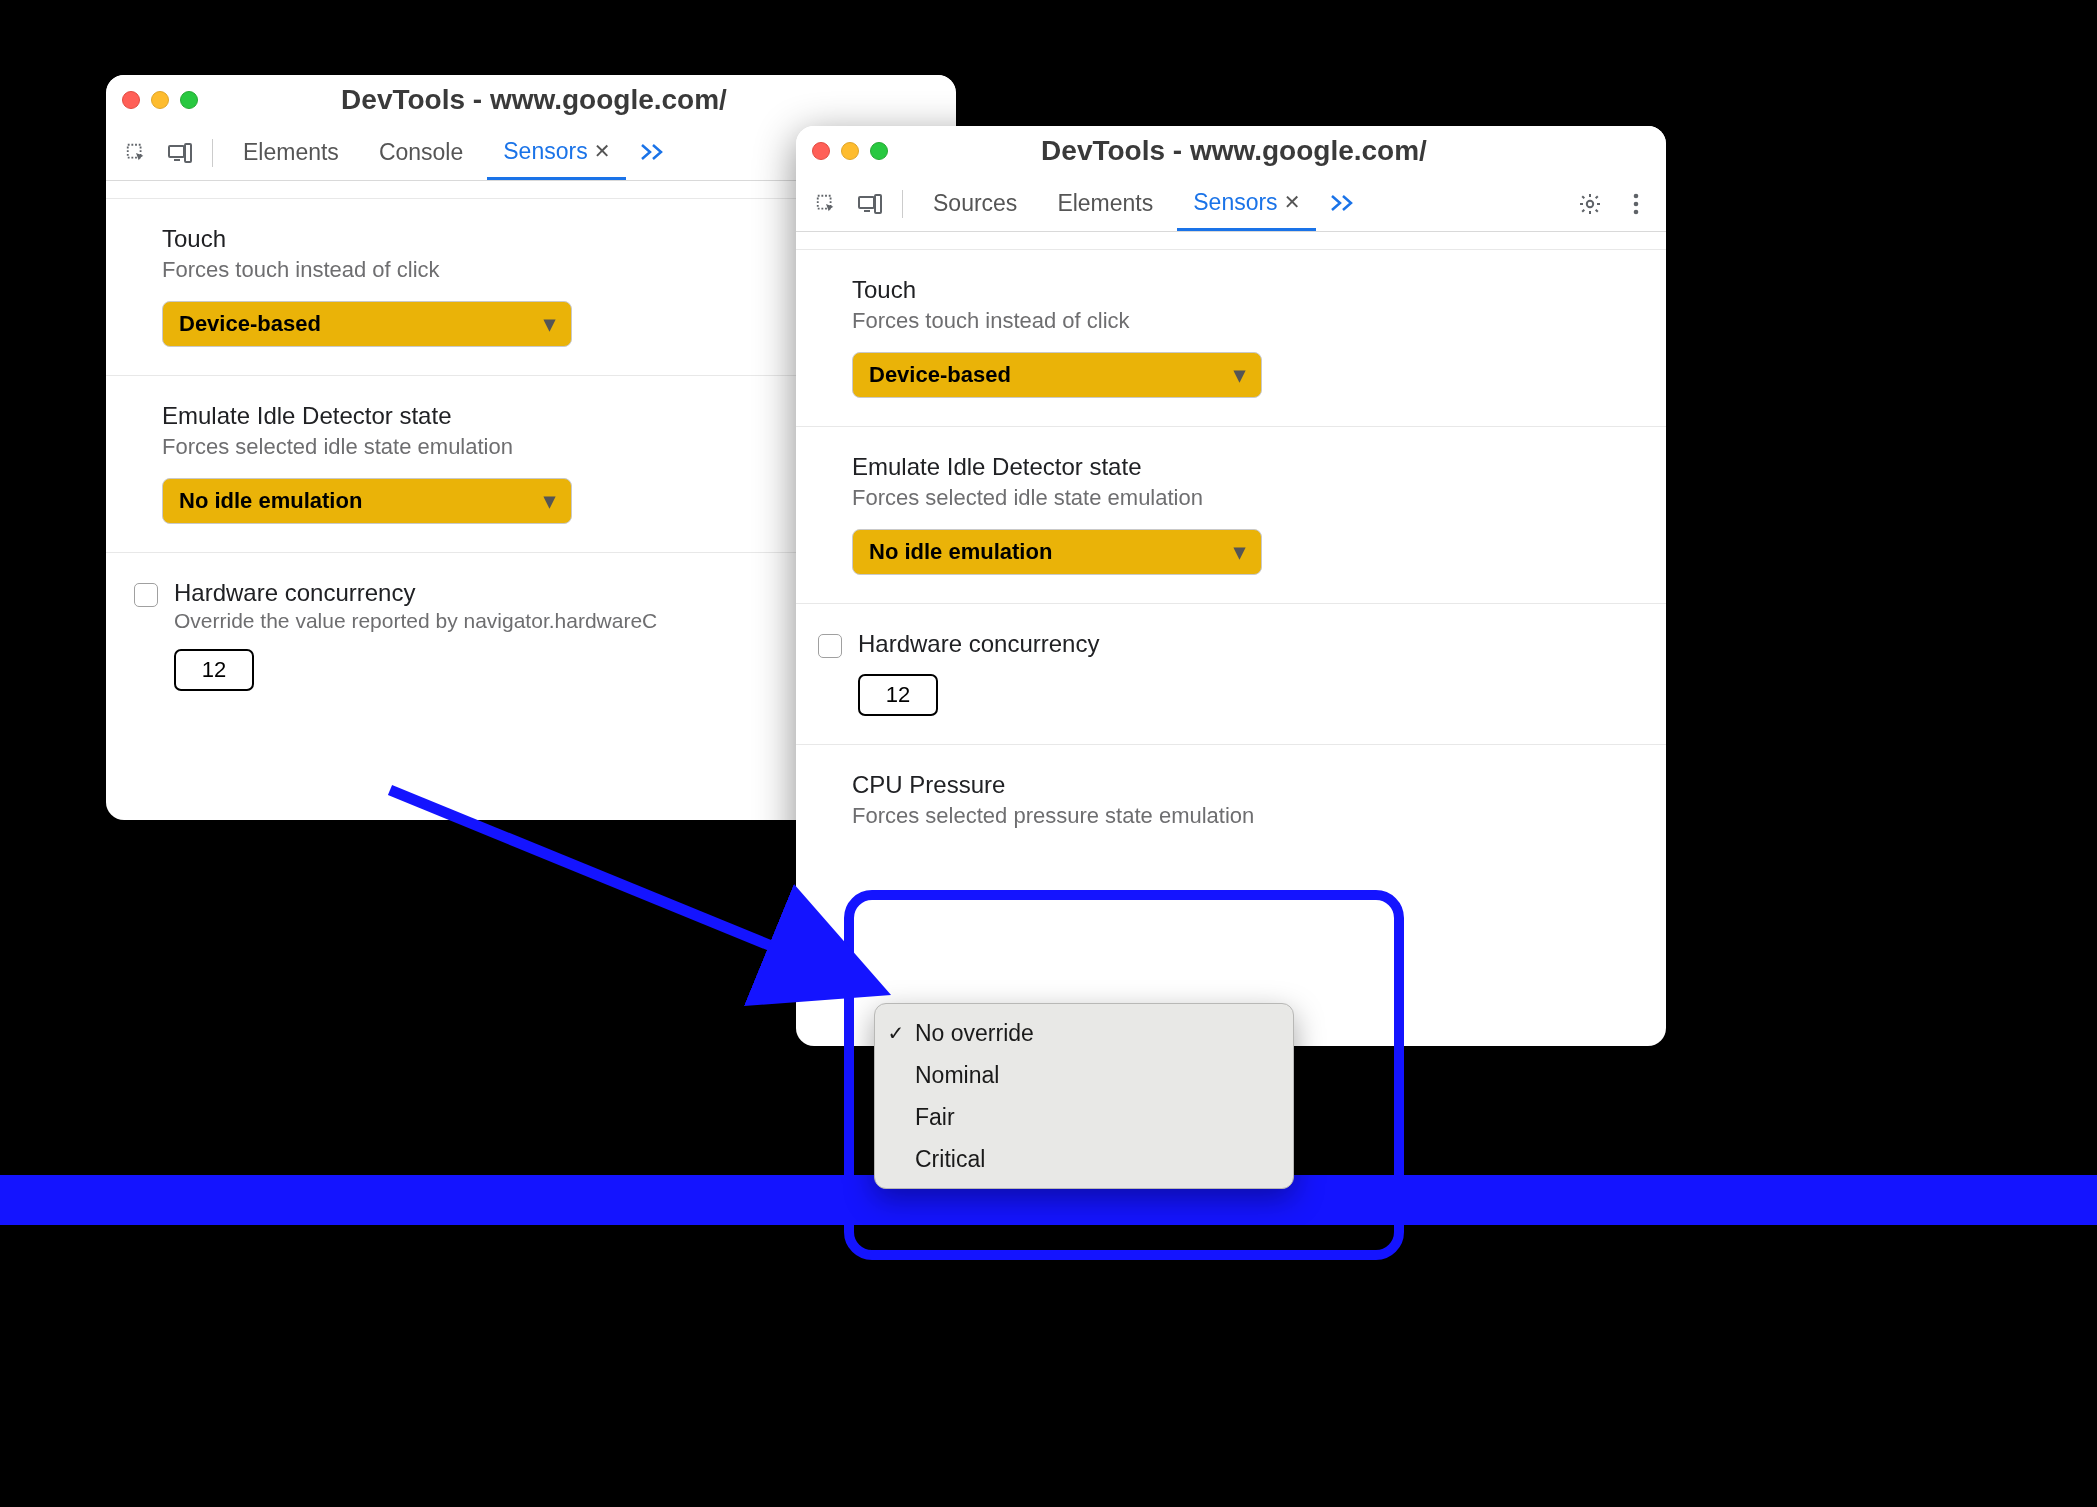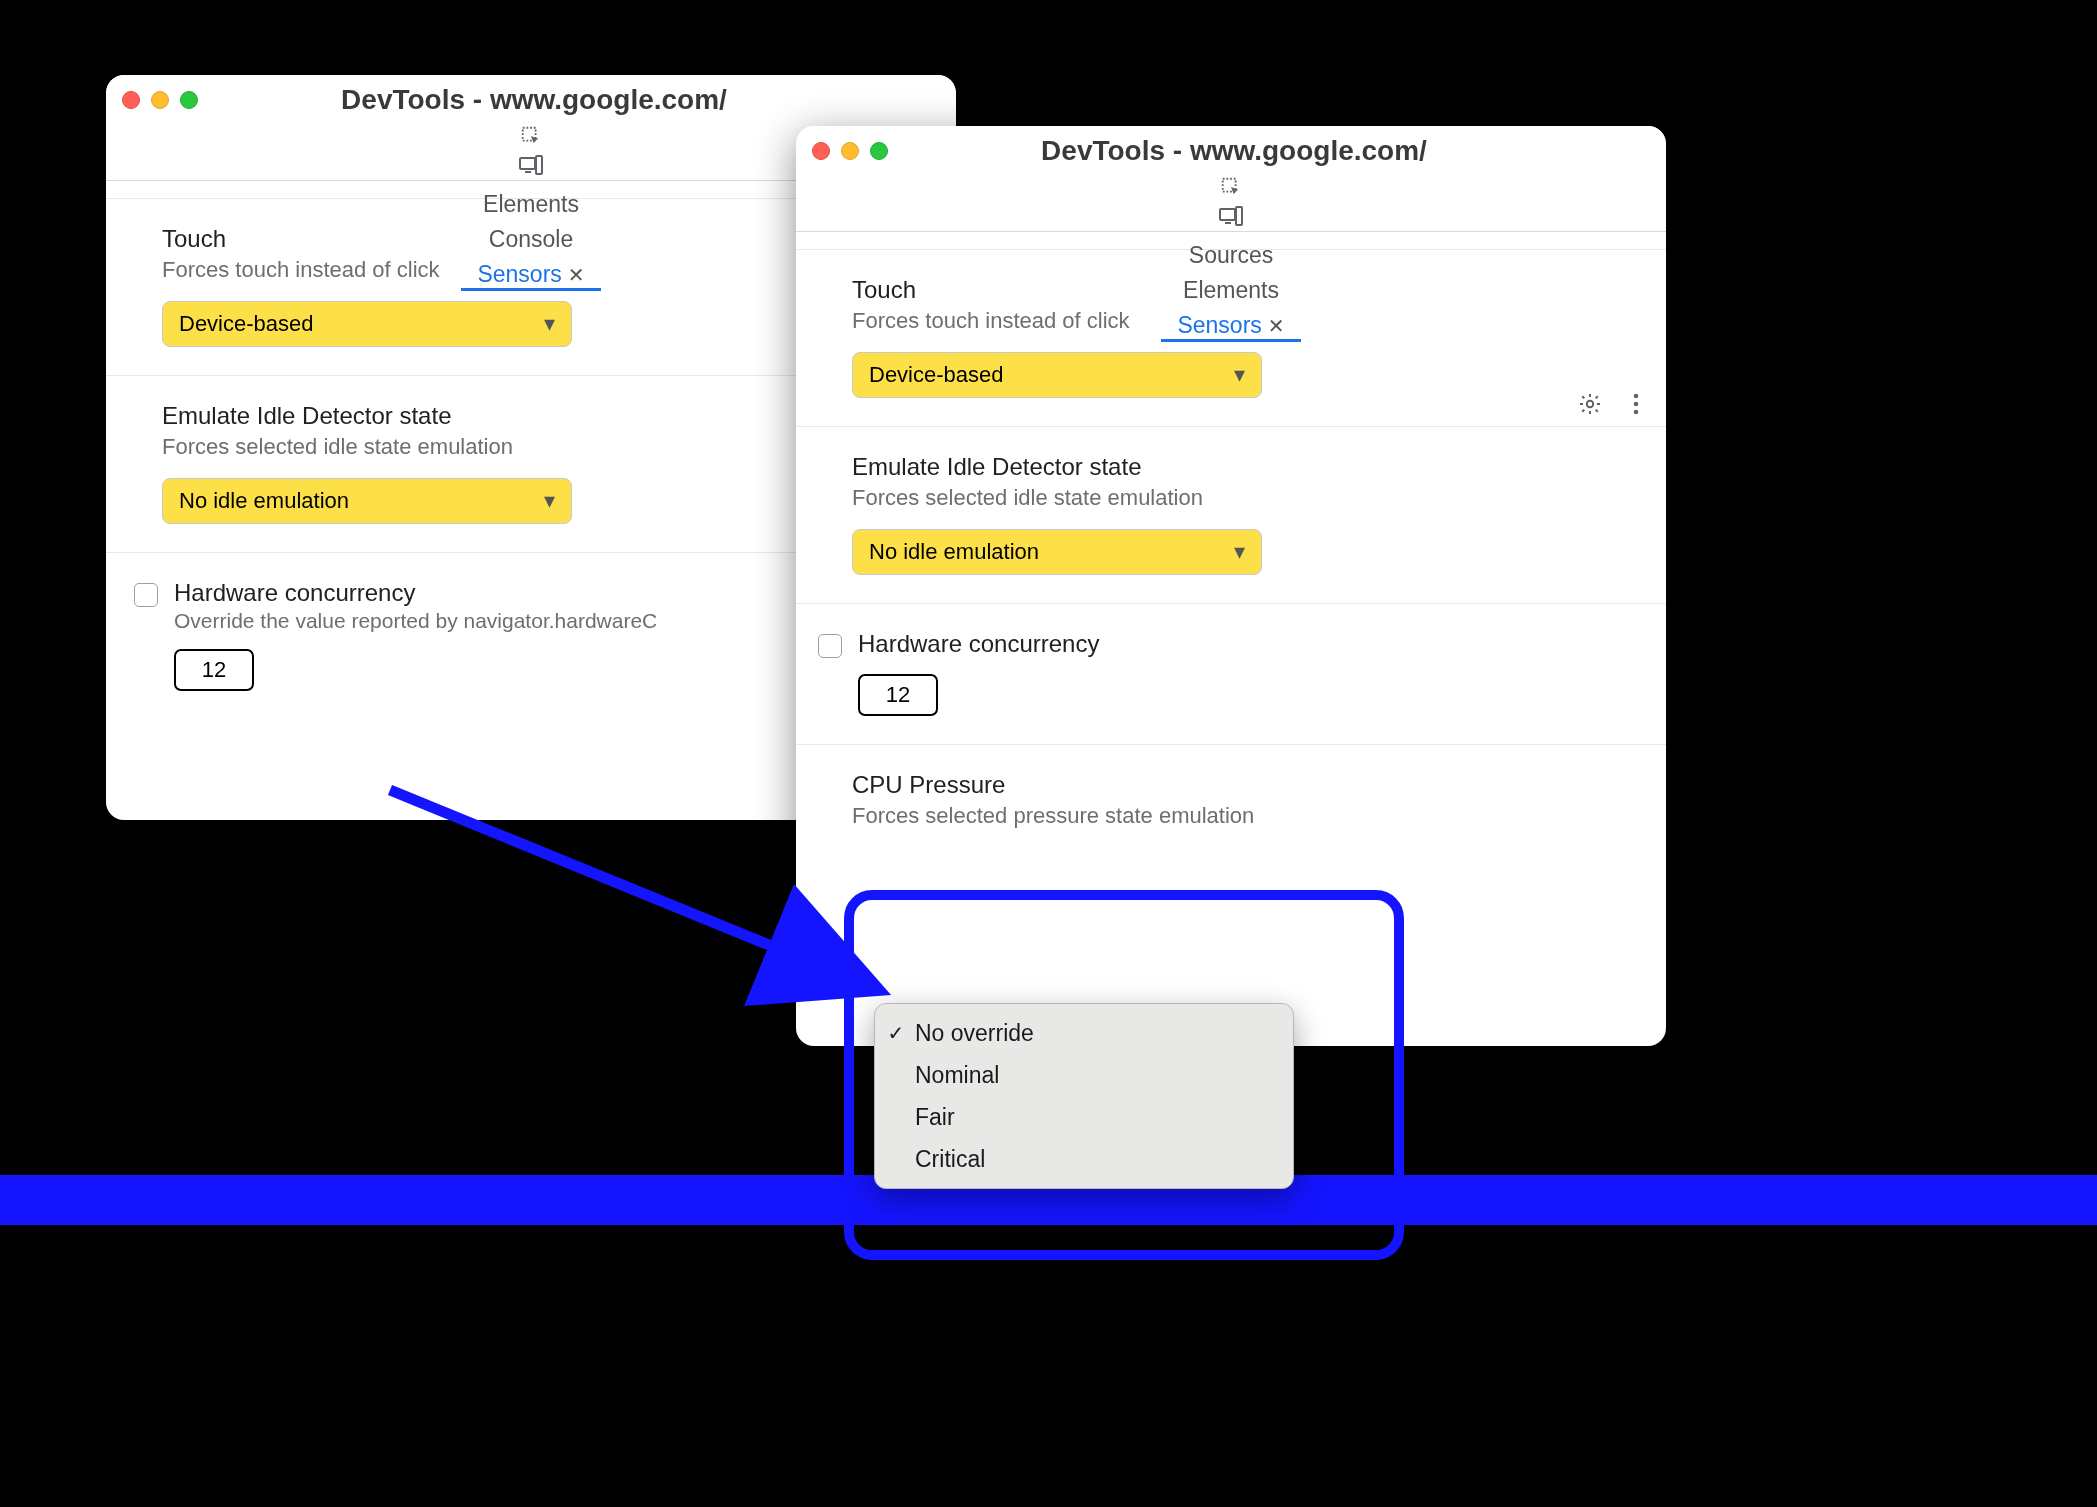"Elements" .toolbar { flex-direction: column -> none }
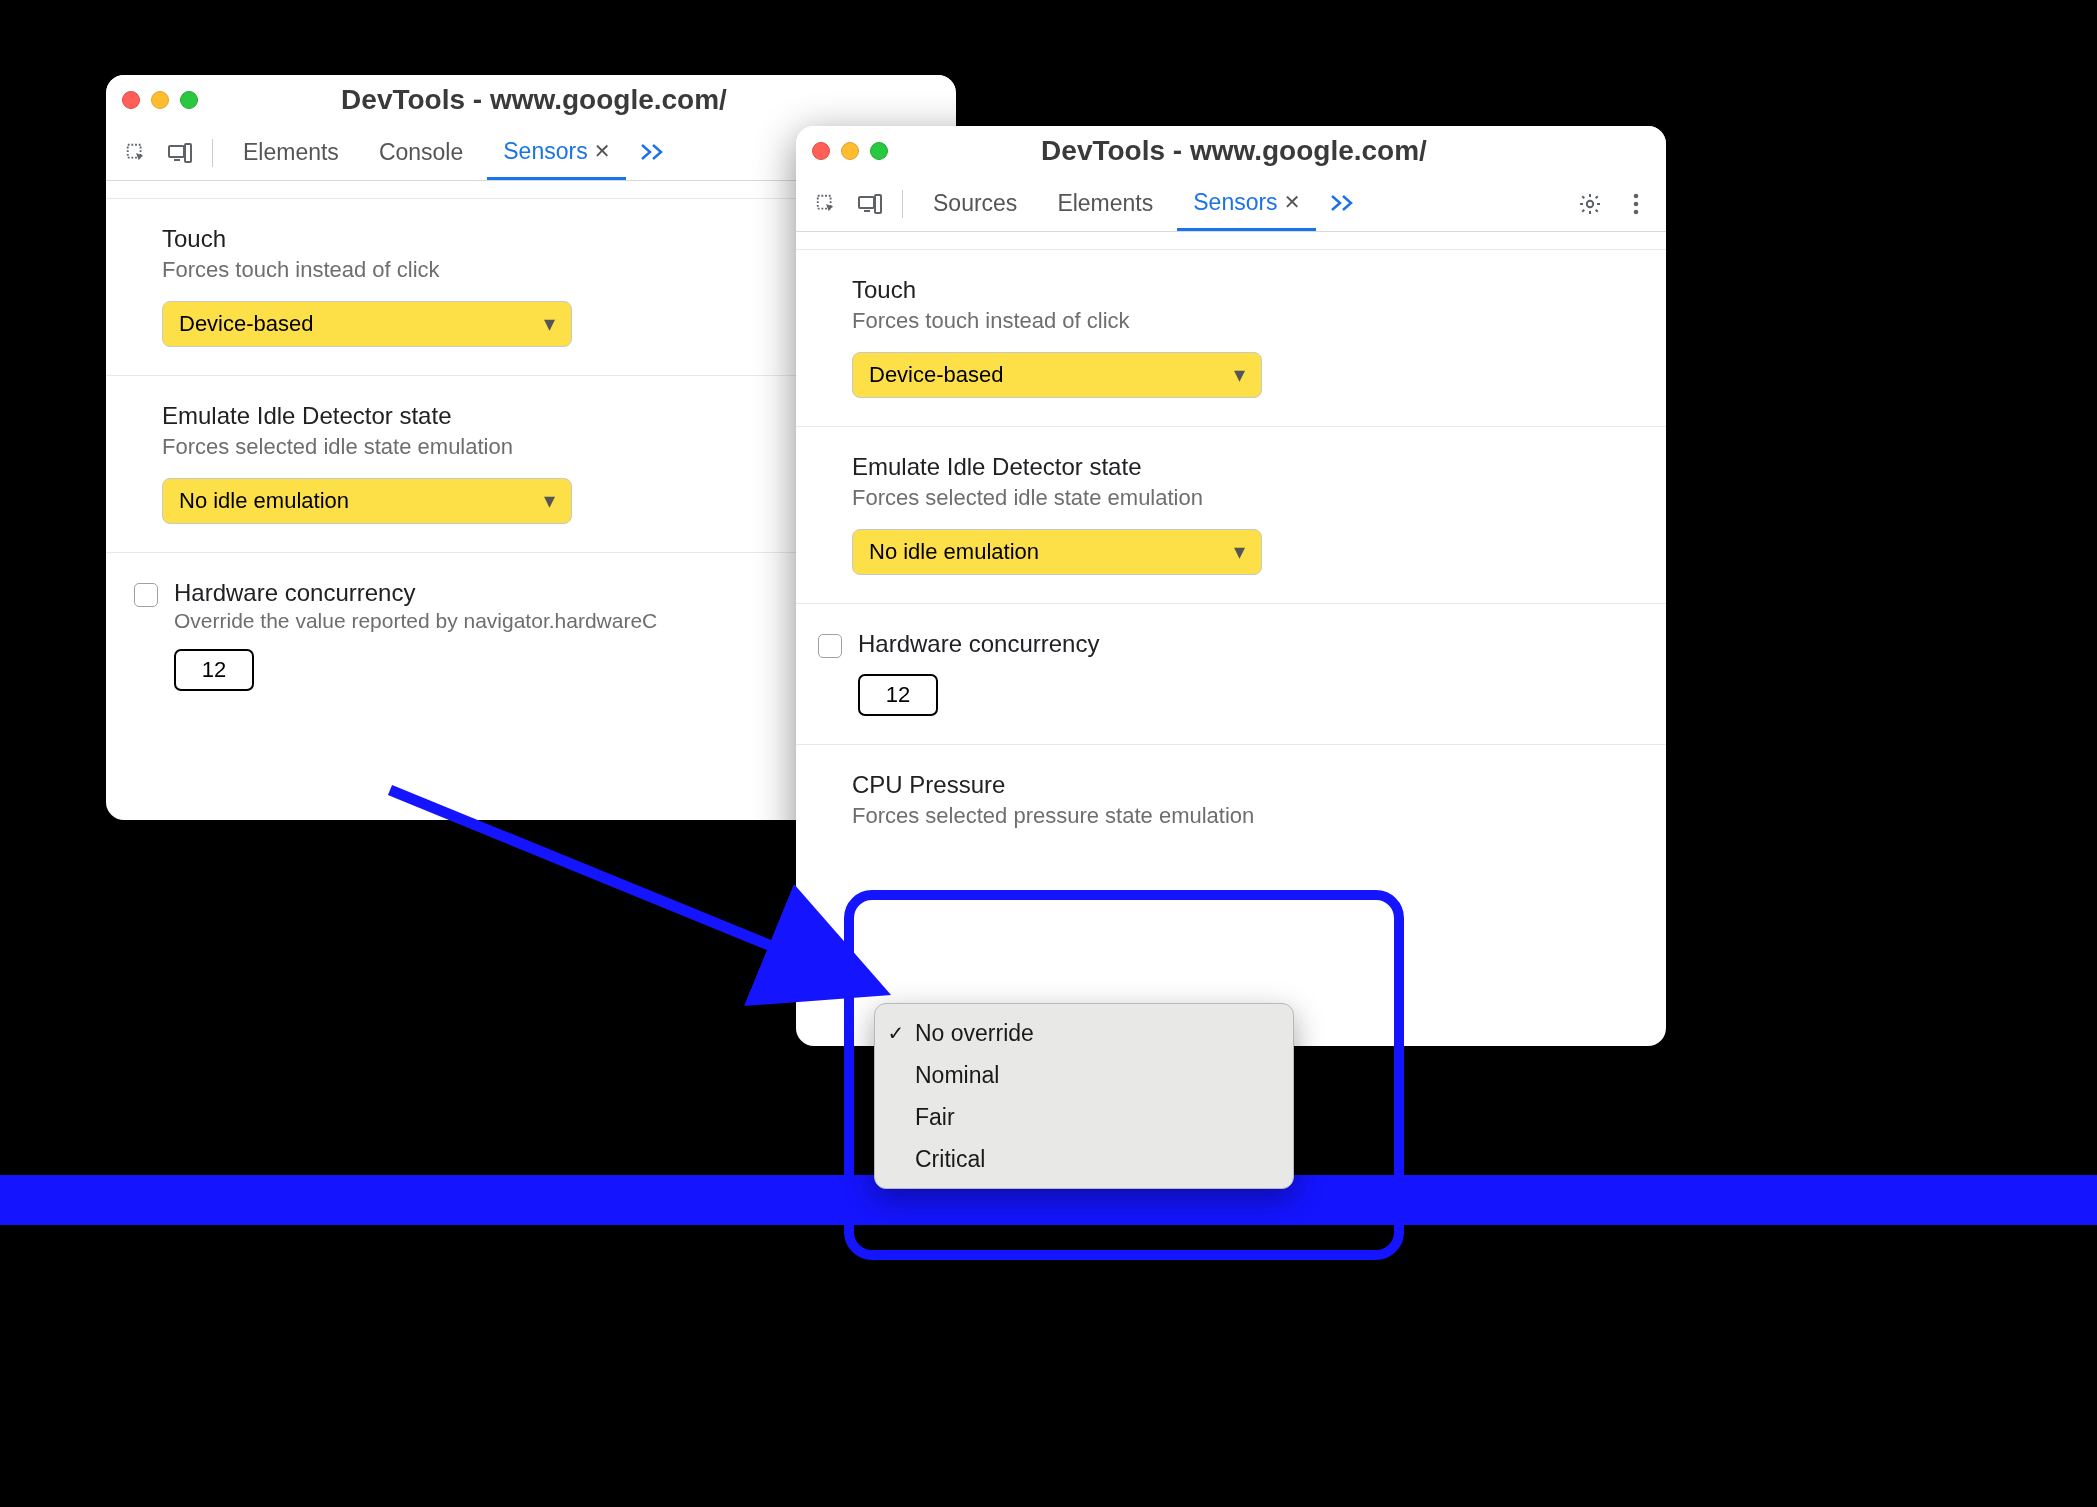"Device-based" .select { background: #fde047 -> #eab308; font-weight: none -> bold }
